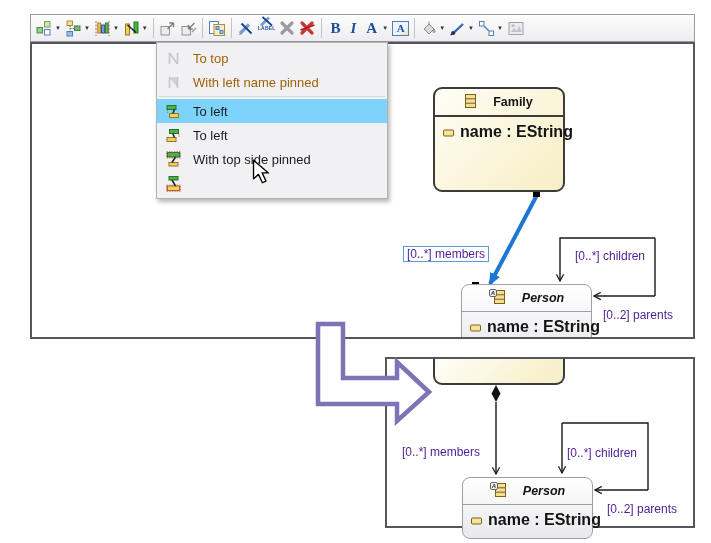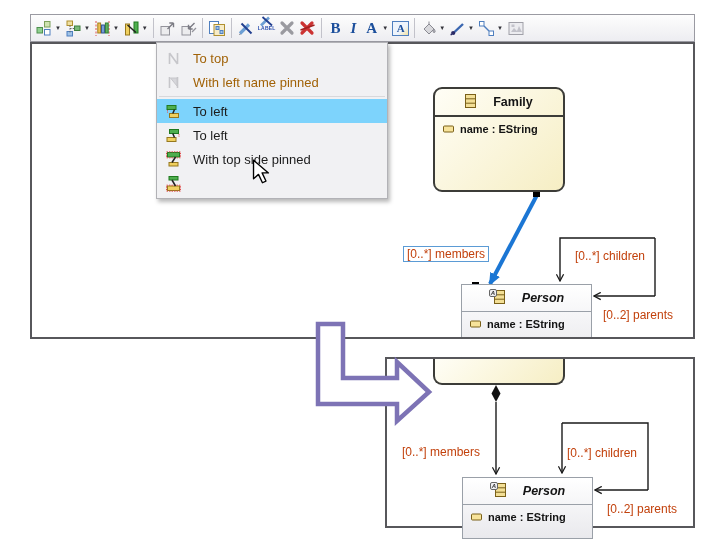"name : EString" .cb-attr { font-size: 11px -> 16px }
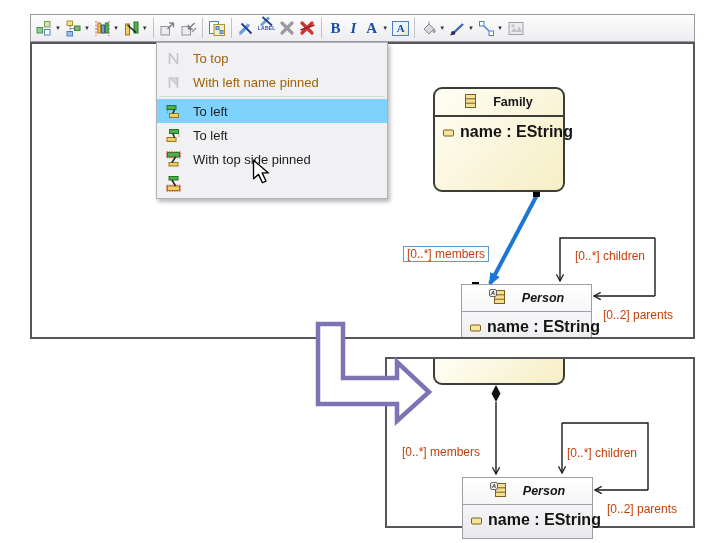"[0..*] members" .elabel { color: #c2410c -> #4c1d95 }
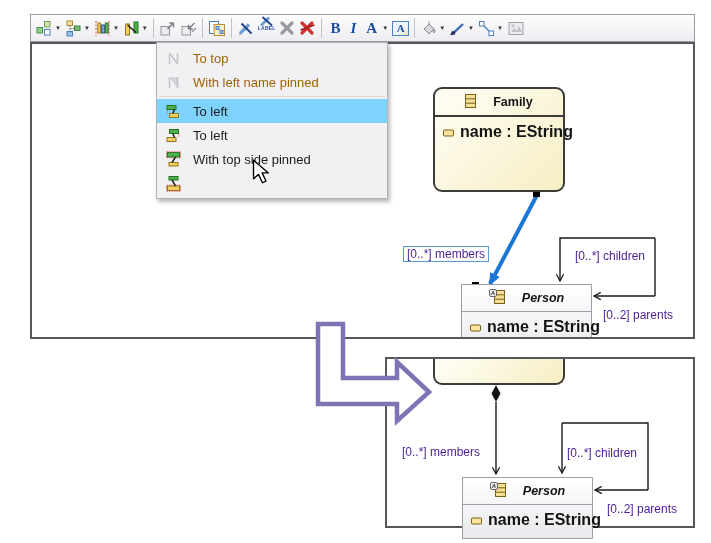"Person" .personbox { border-radius: 0 -> 8px }
